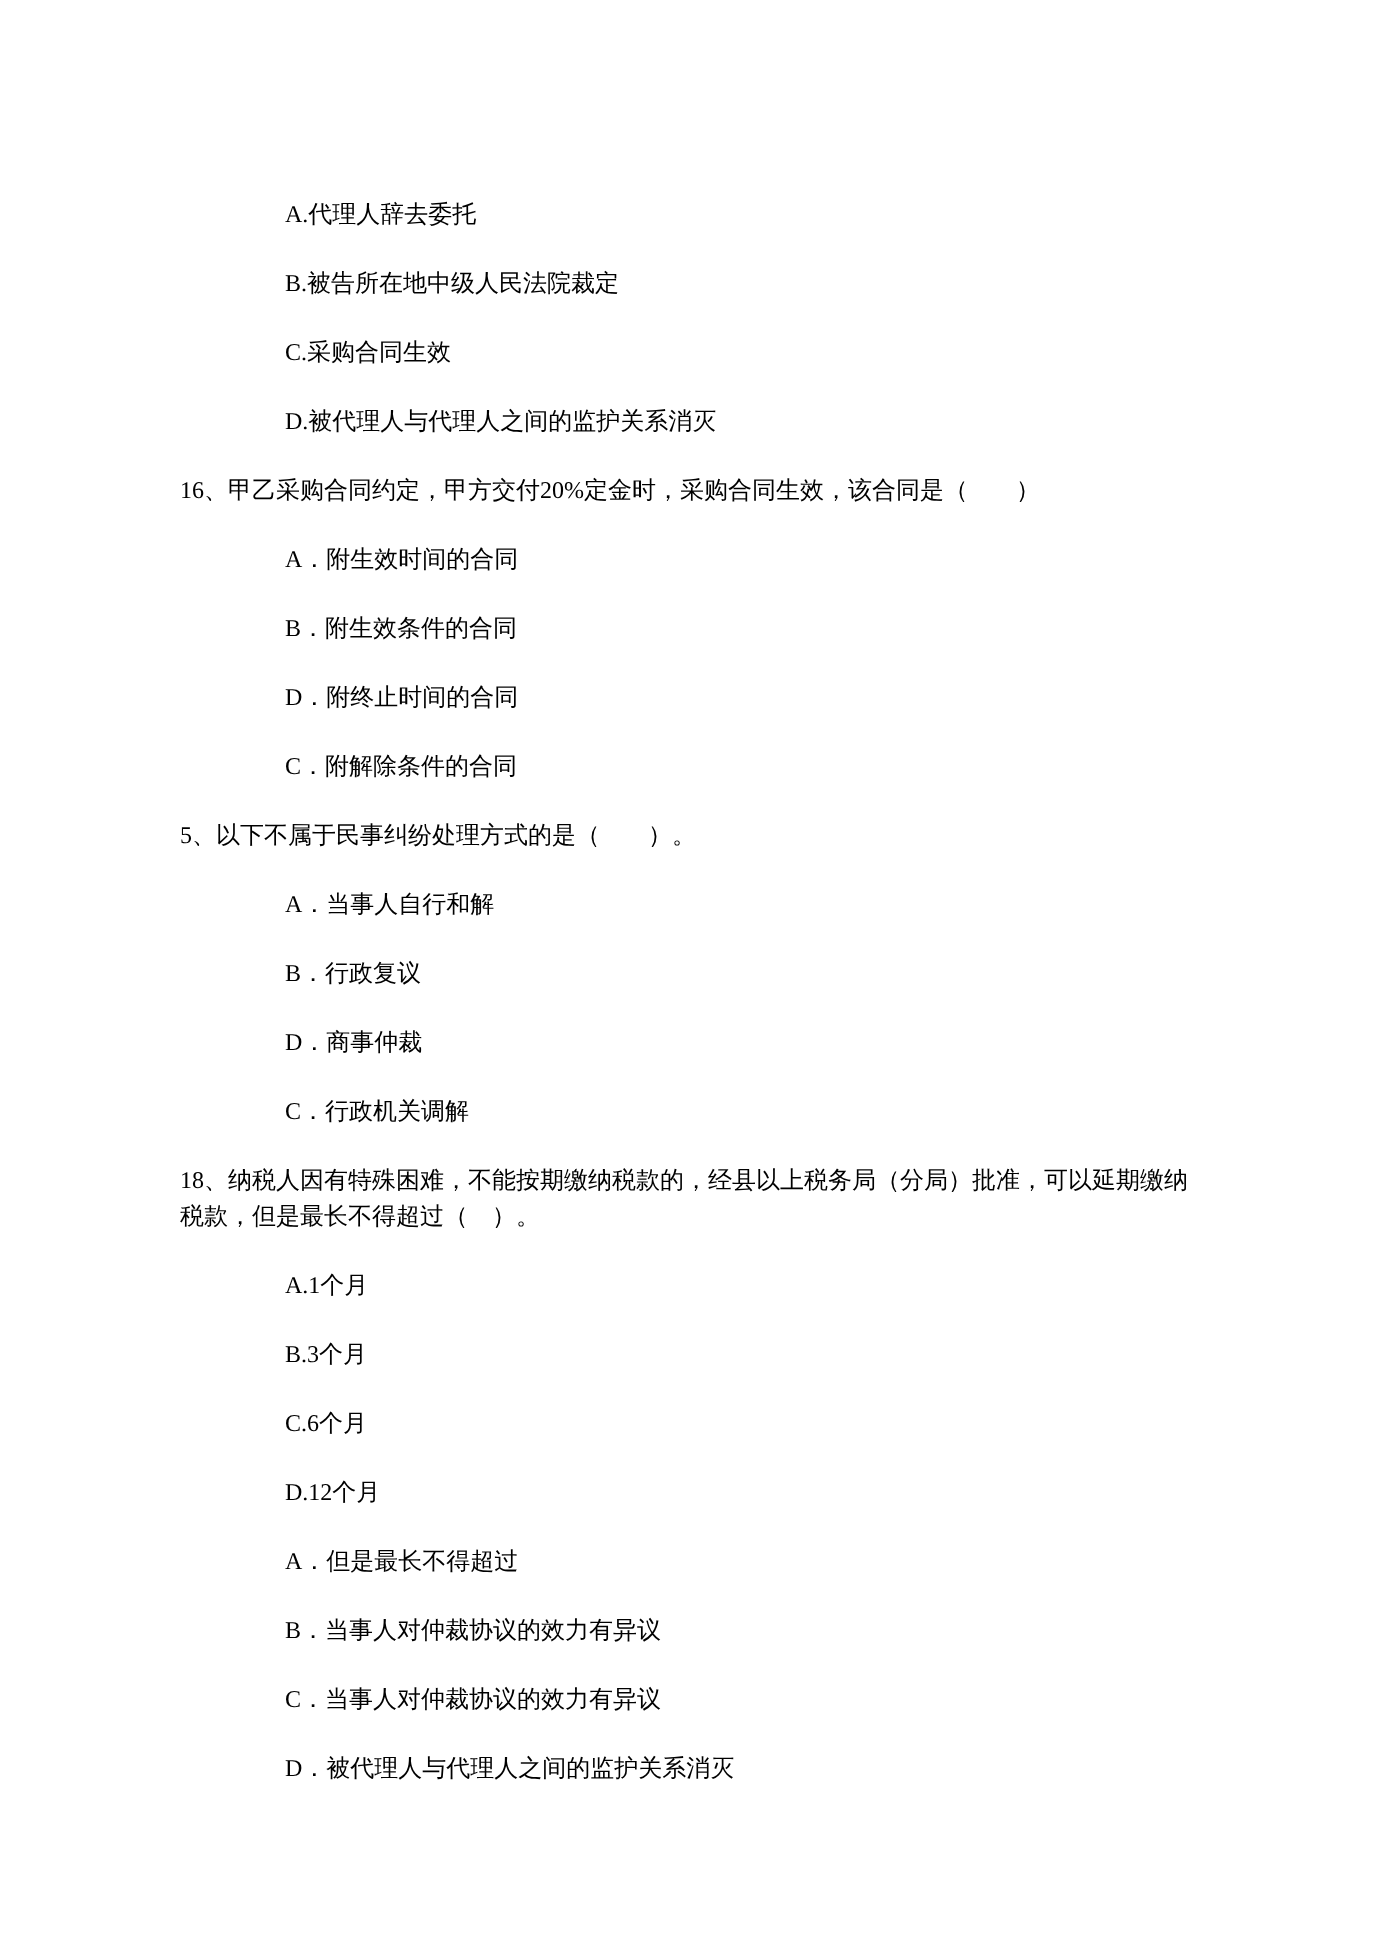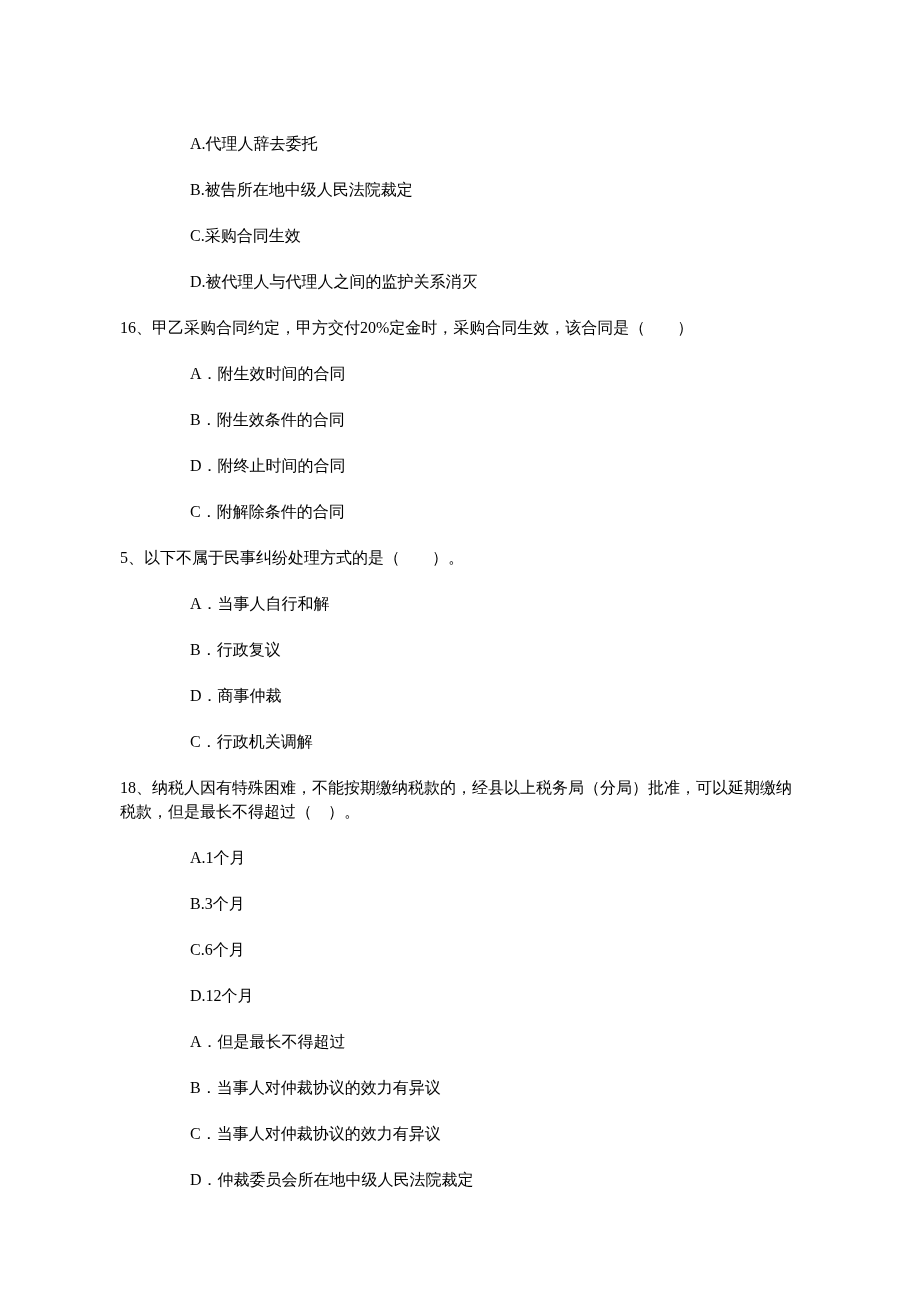"D．仲裁委员会所在地中级人民法院裁定" div.option { text: 仲裁委员会所在地中级人民法院裁定 -> 被代理人与代理人之间的监护关系消灭 }
